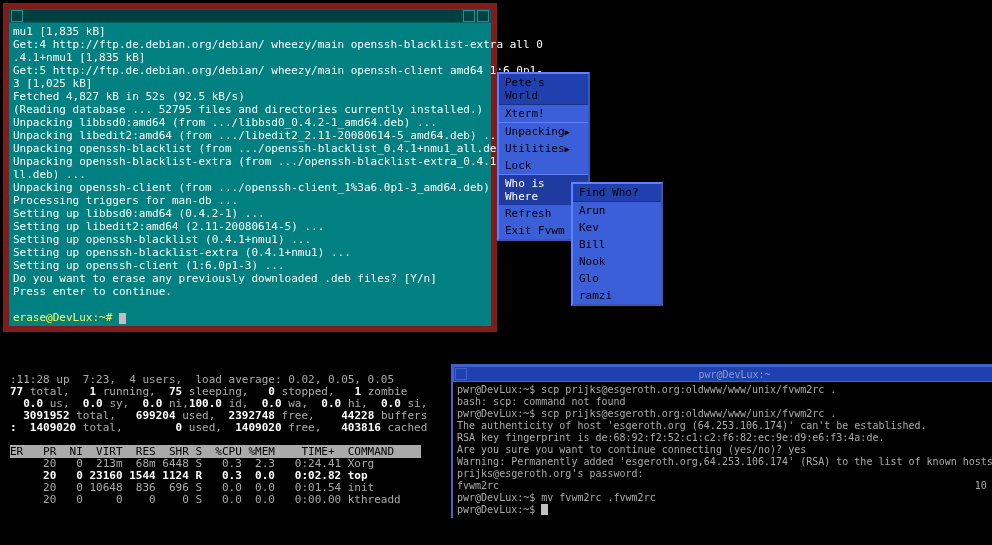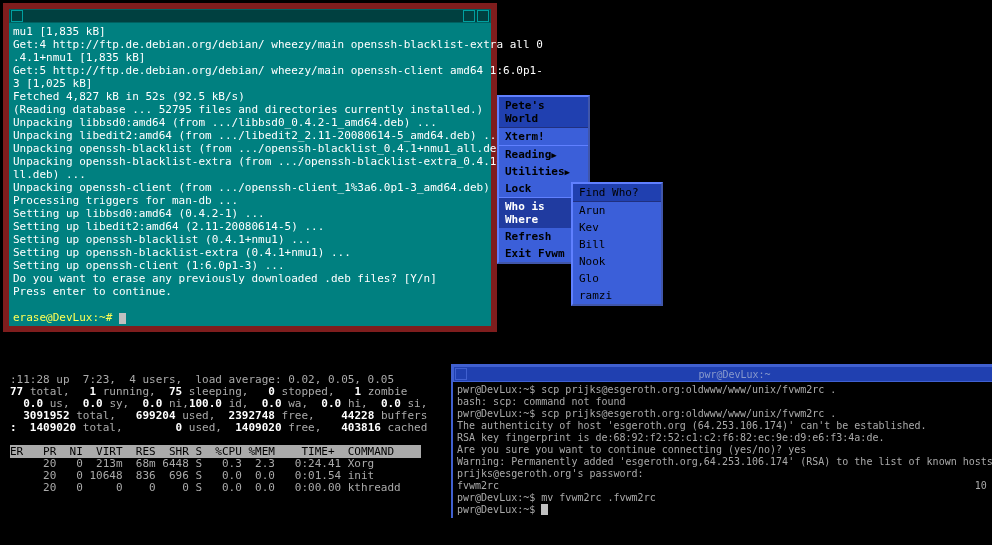"Pete's World" div.menu { font-weight: bold -> none; top: 95px -> 72px }
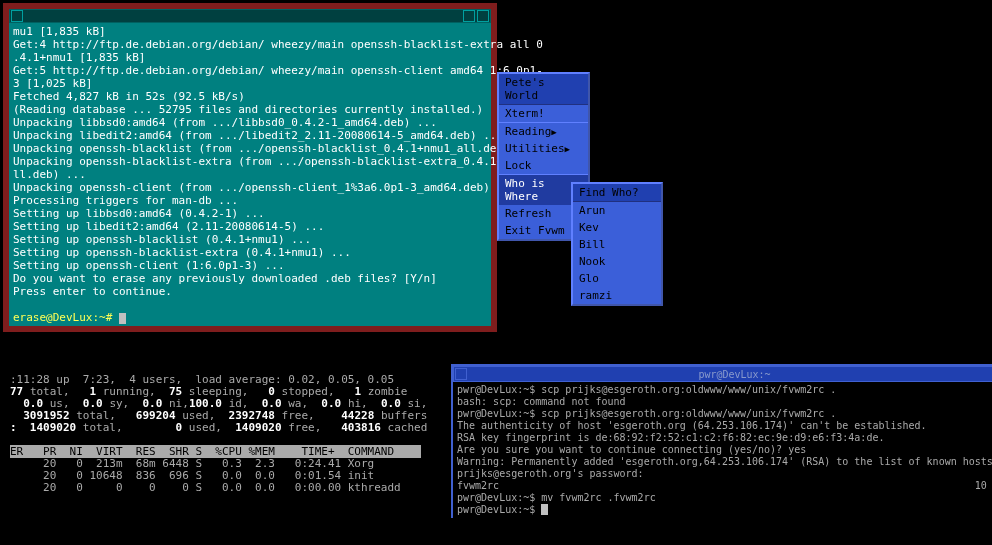"Reading" span { text: Reading -> Unpacking }
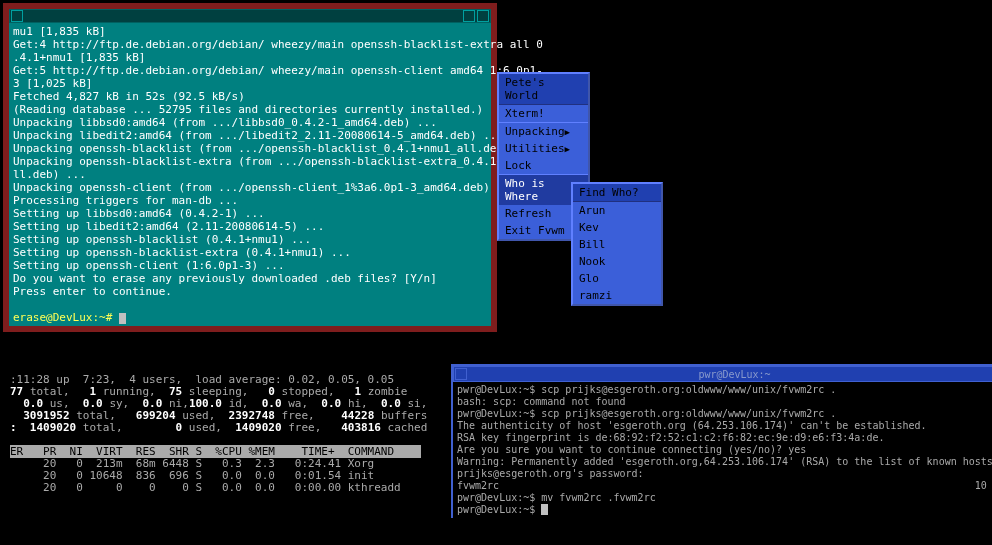"20 0 23160 1544 1124" span.b { html: none -> <span> 20 0 23160 1544 1124 R 0.3 0.0 0:02.82 top</span> }
